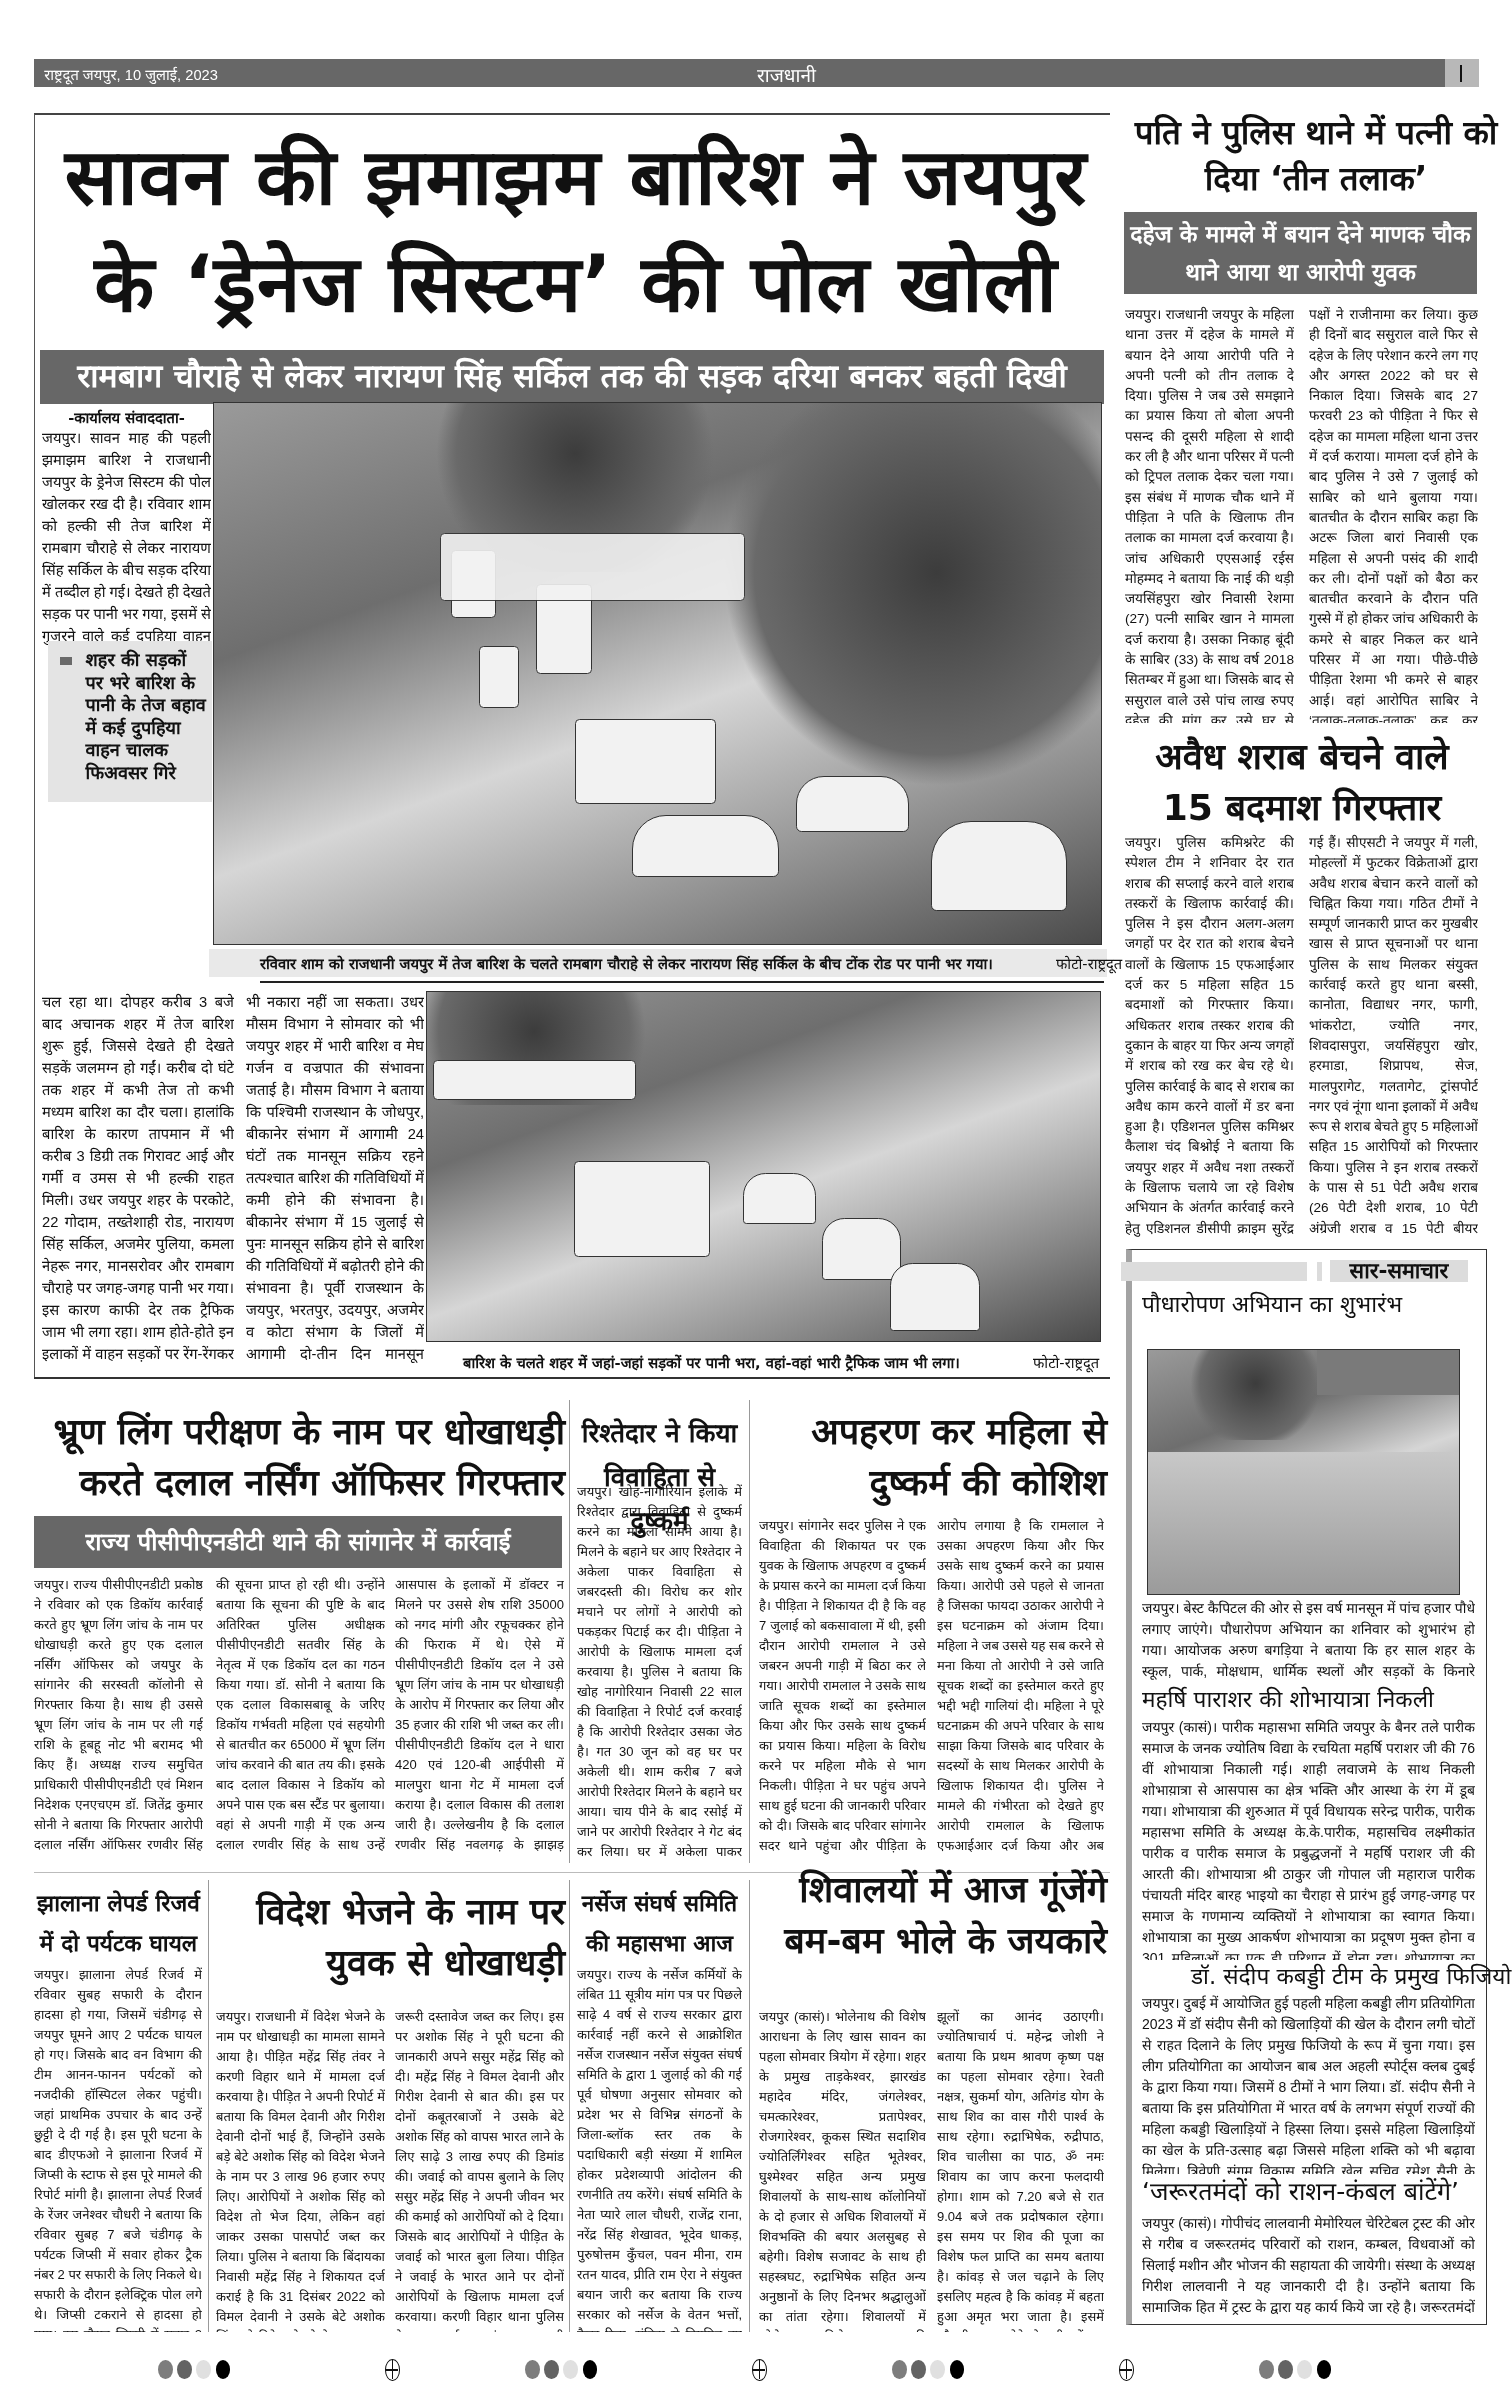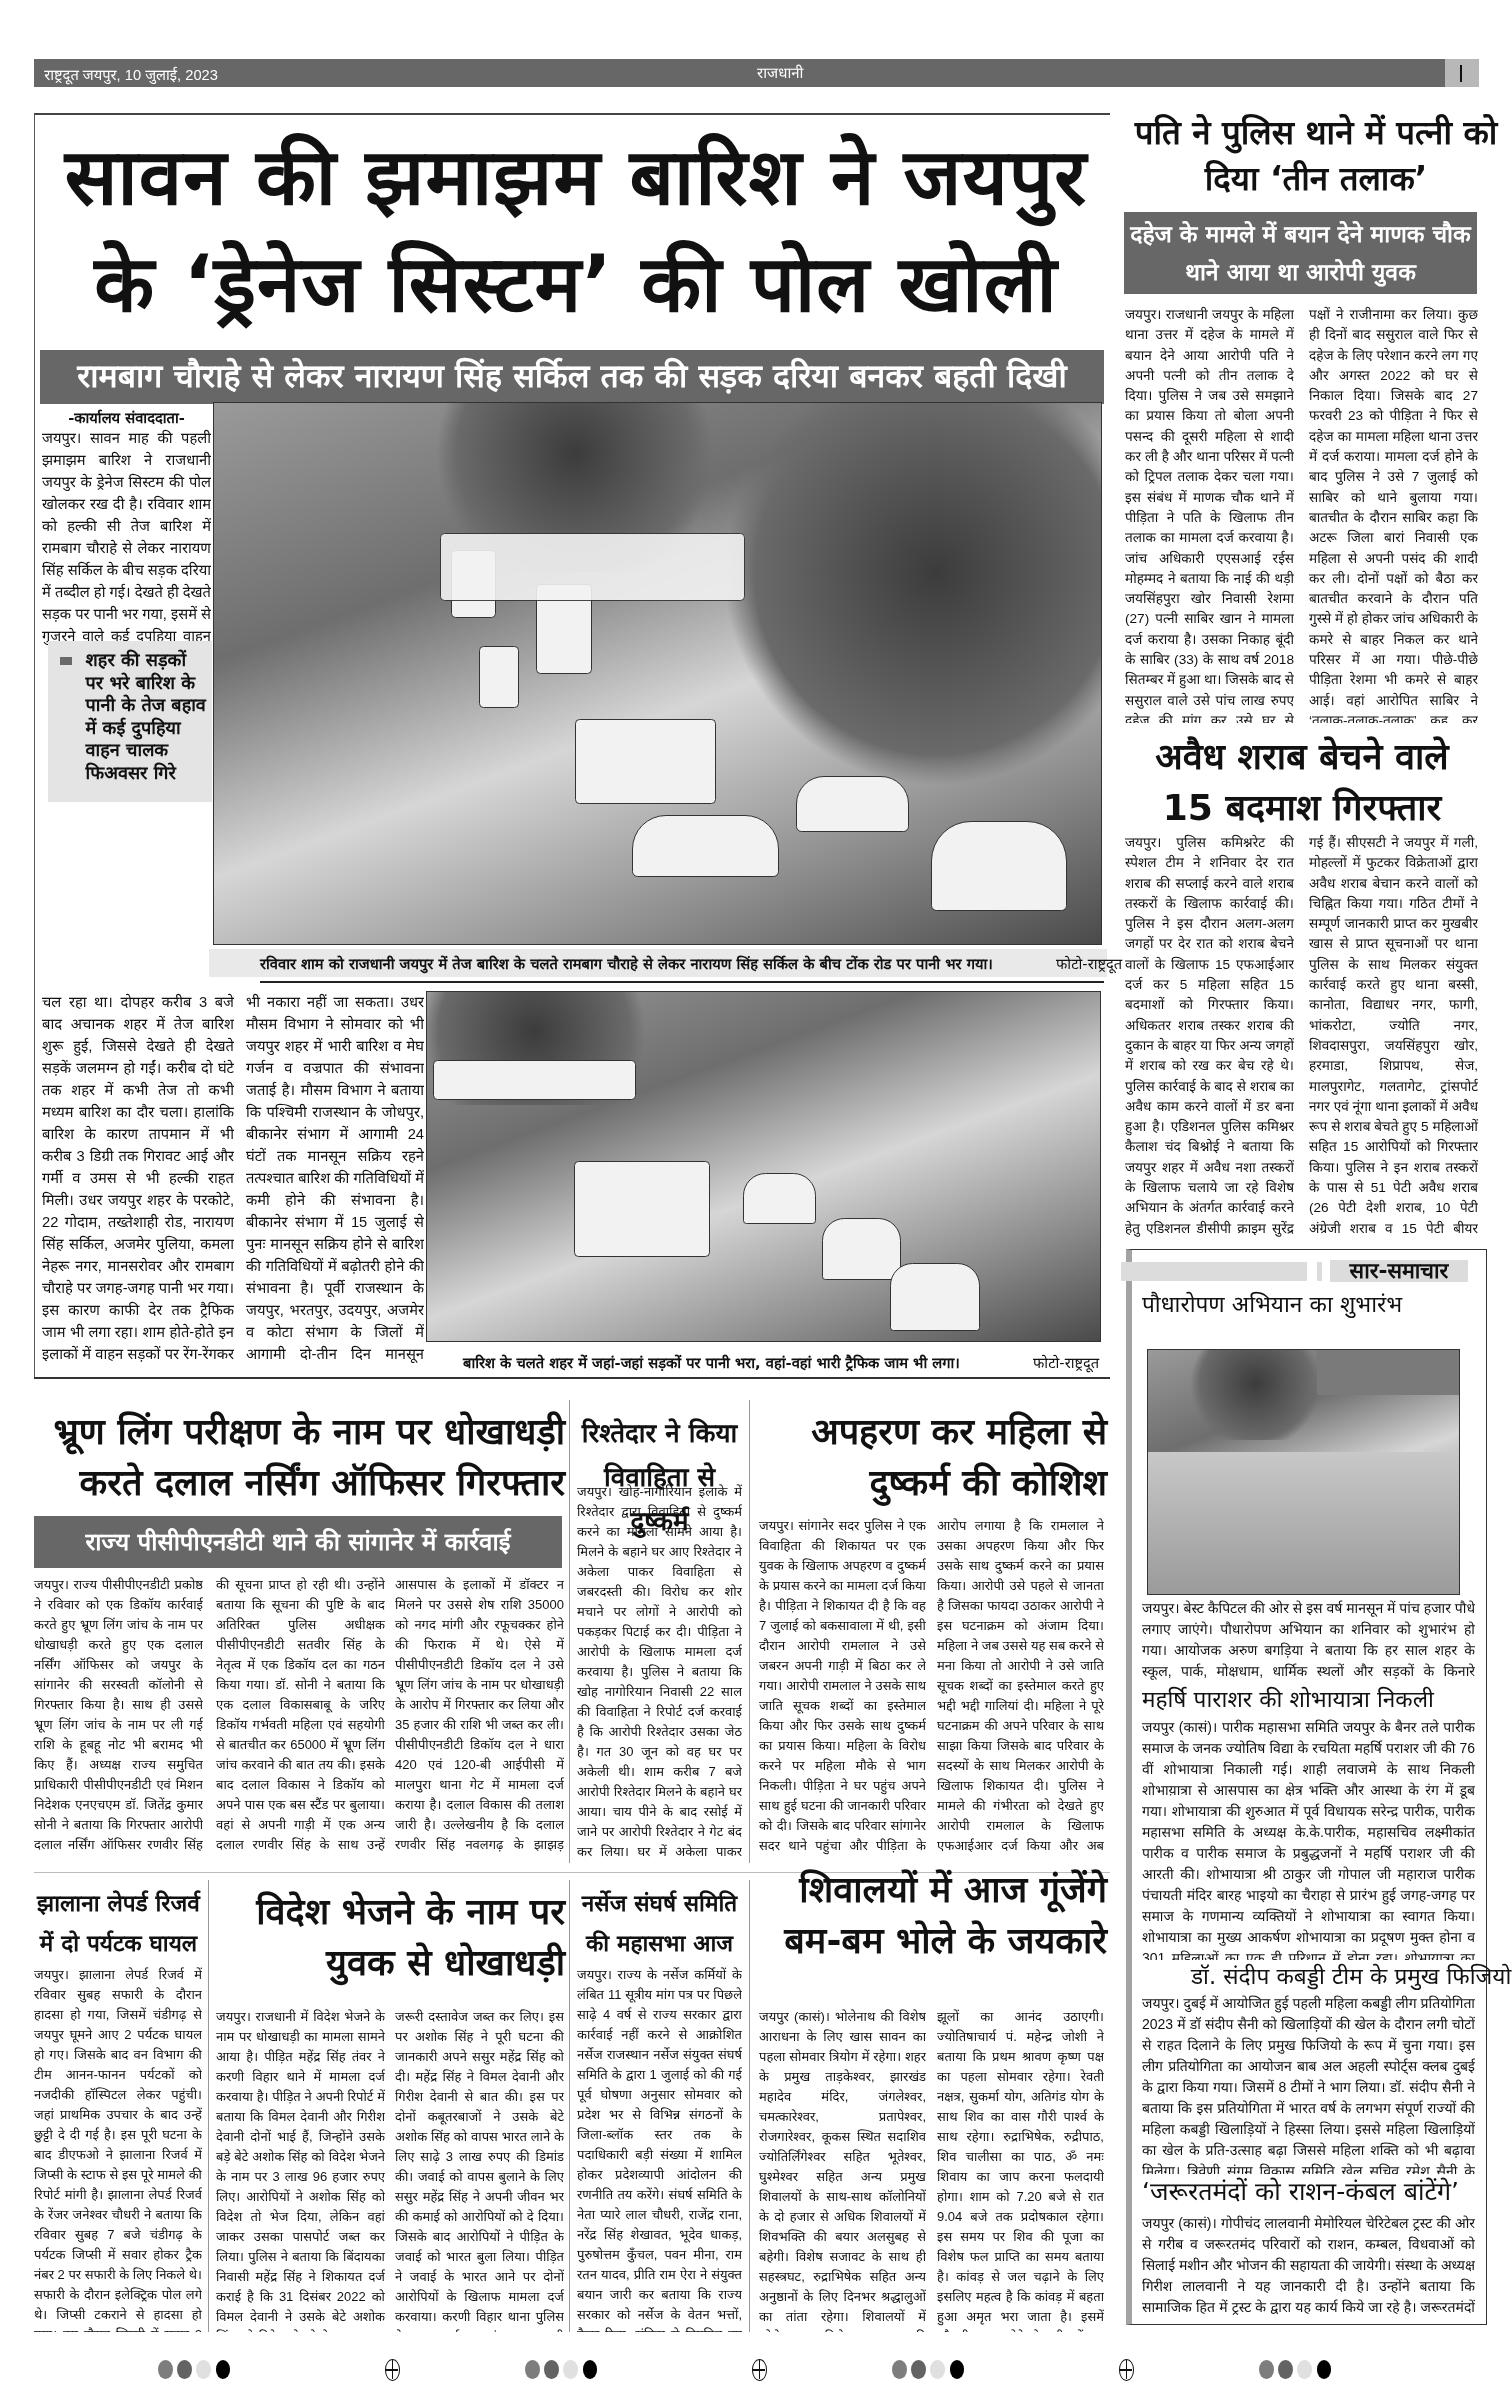"राजधानी" #header .section { font-size: 15px -> 19px }
